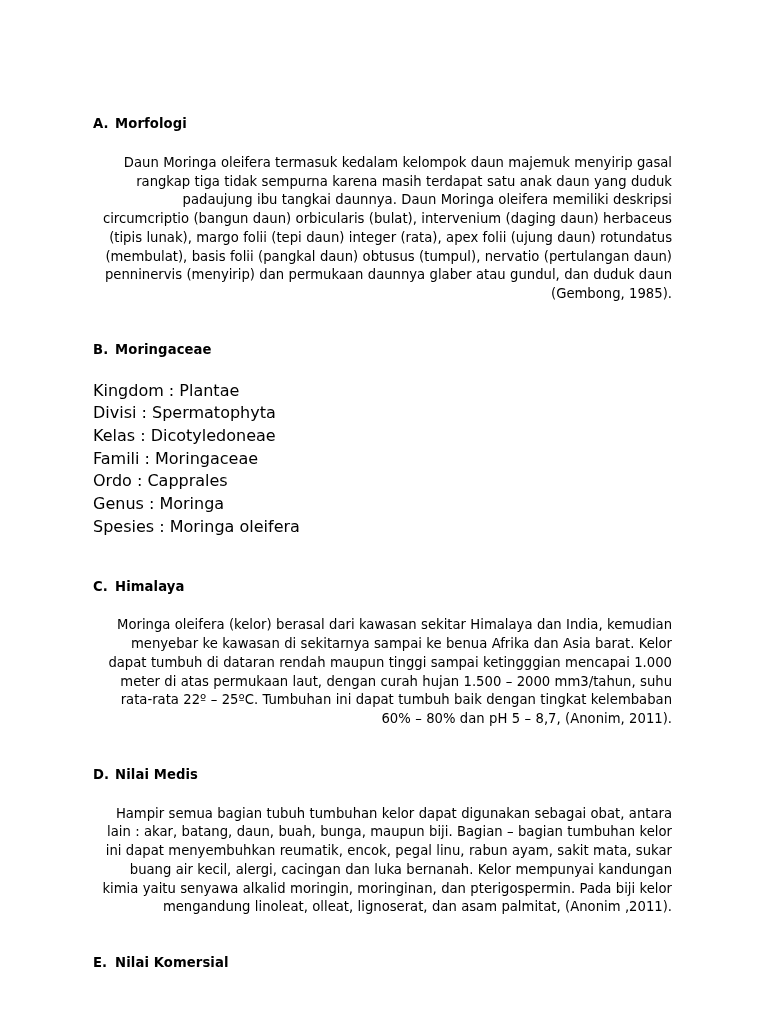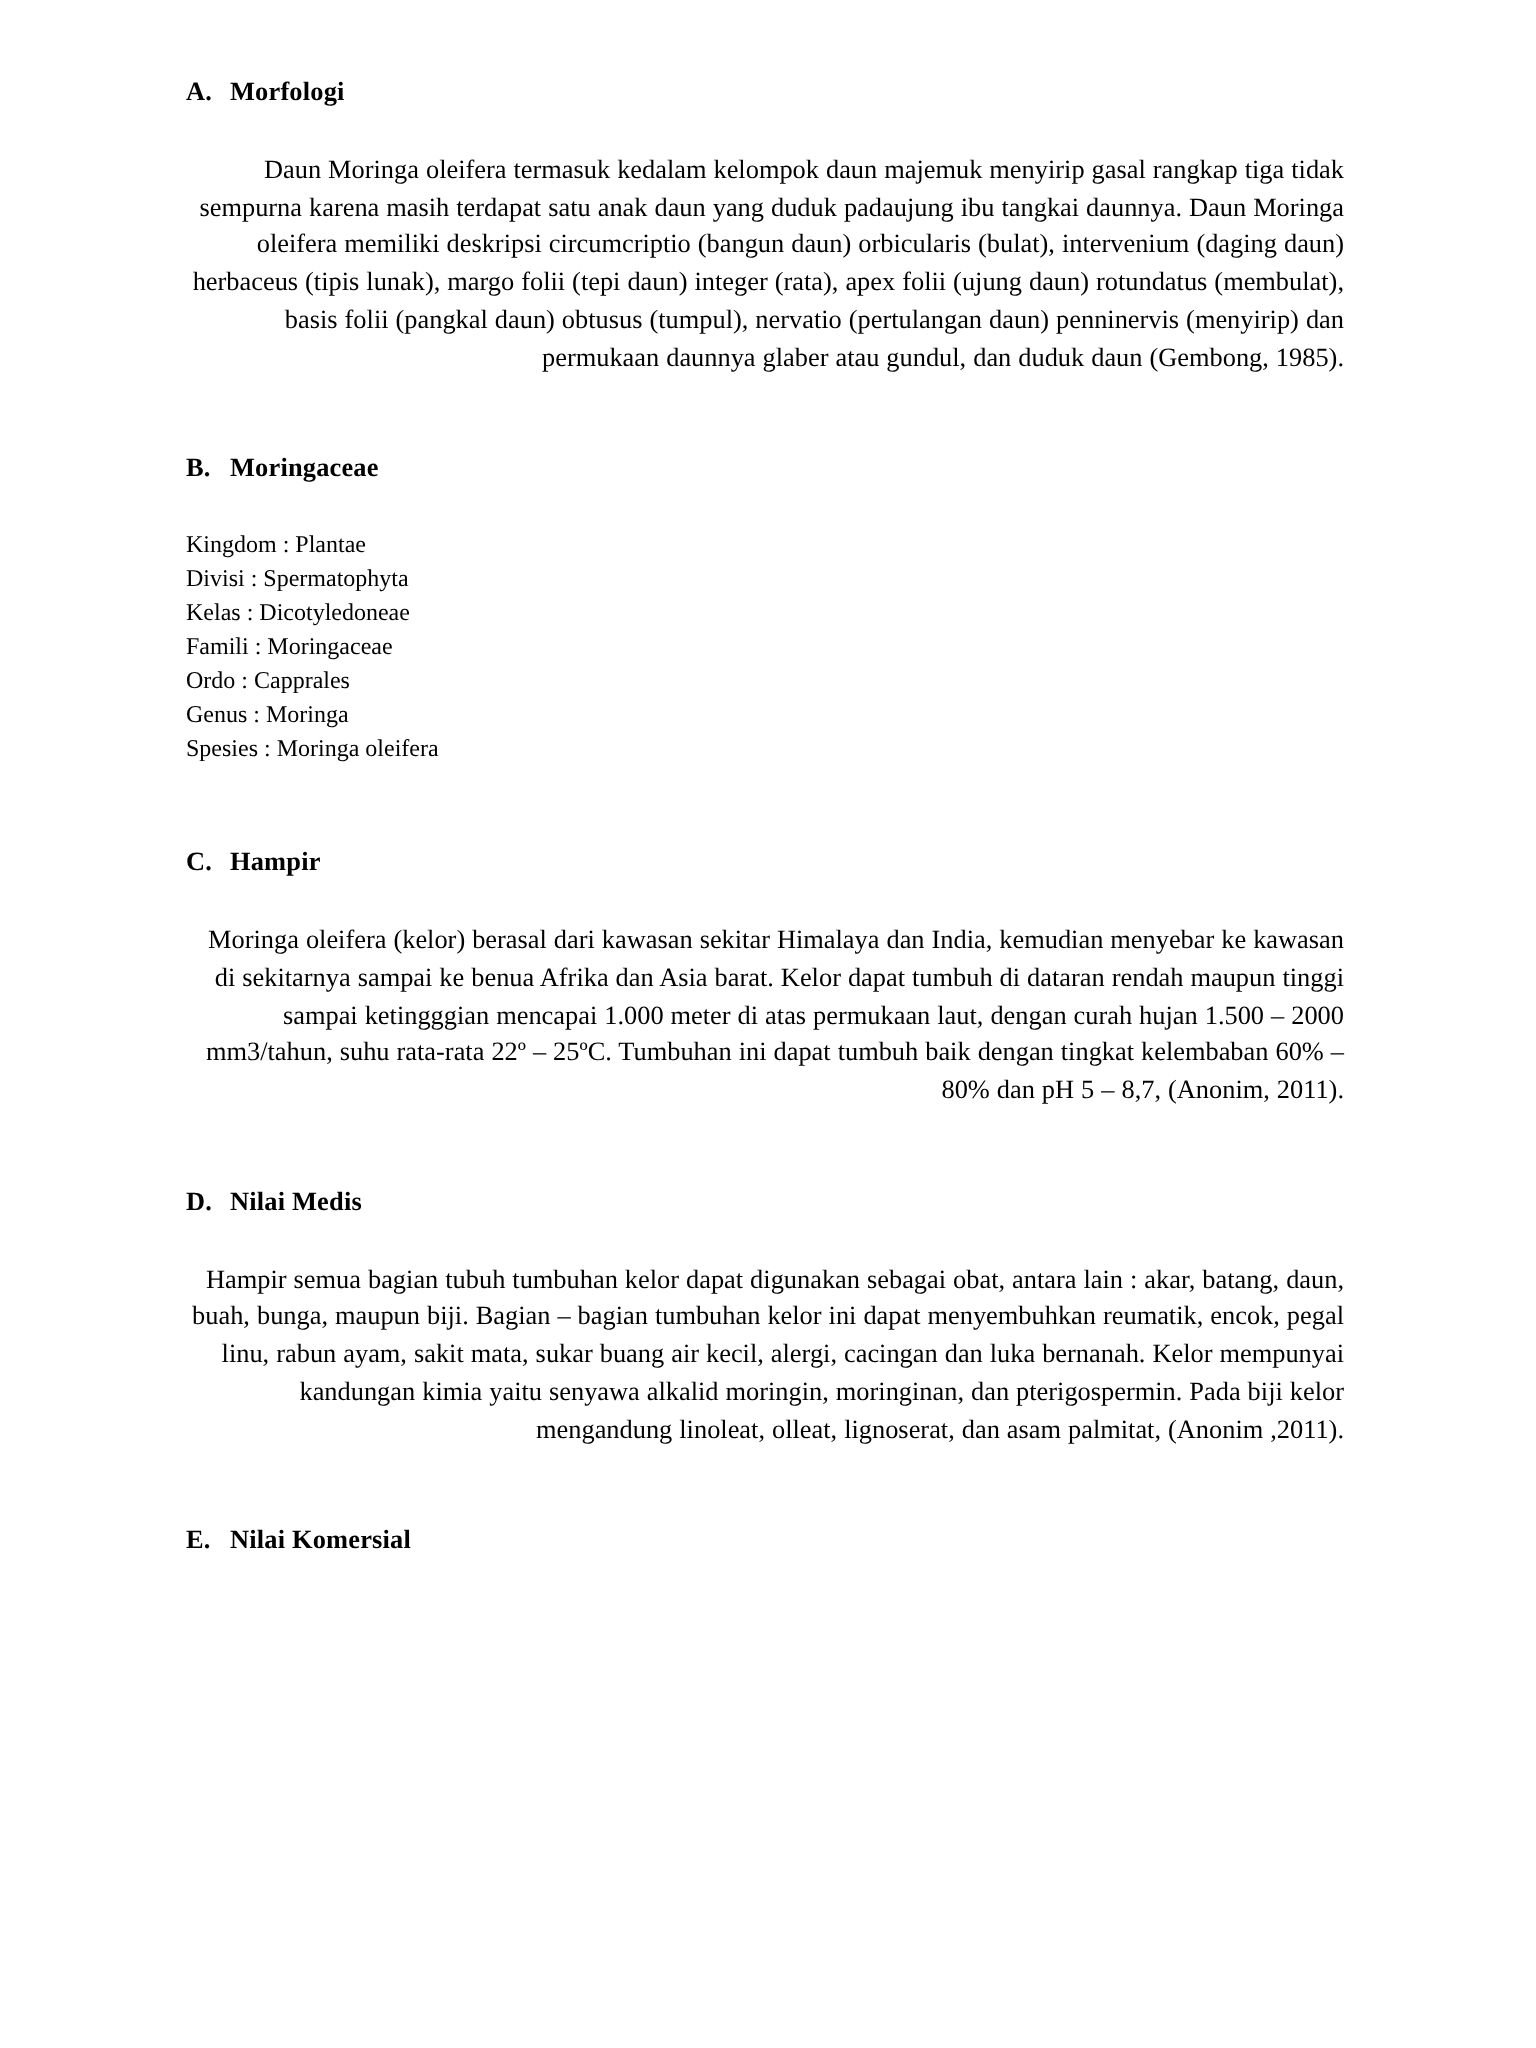"A. Morfologi" .page { font-family: Liberation Serif, serif -> none; padding: 38px 96px 0 93px -> 116px 96px 0 93px }
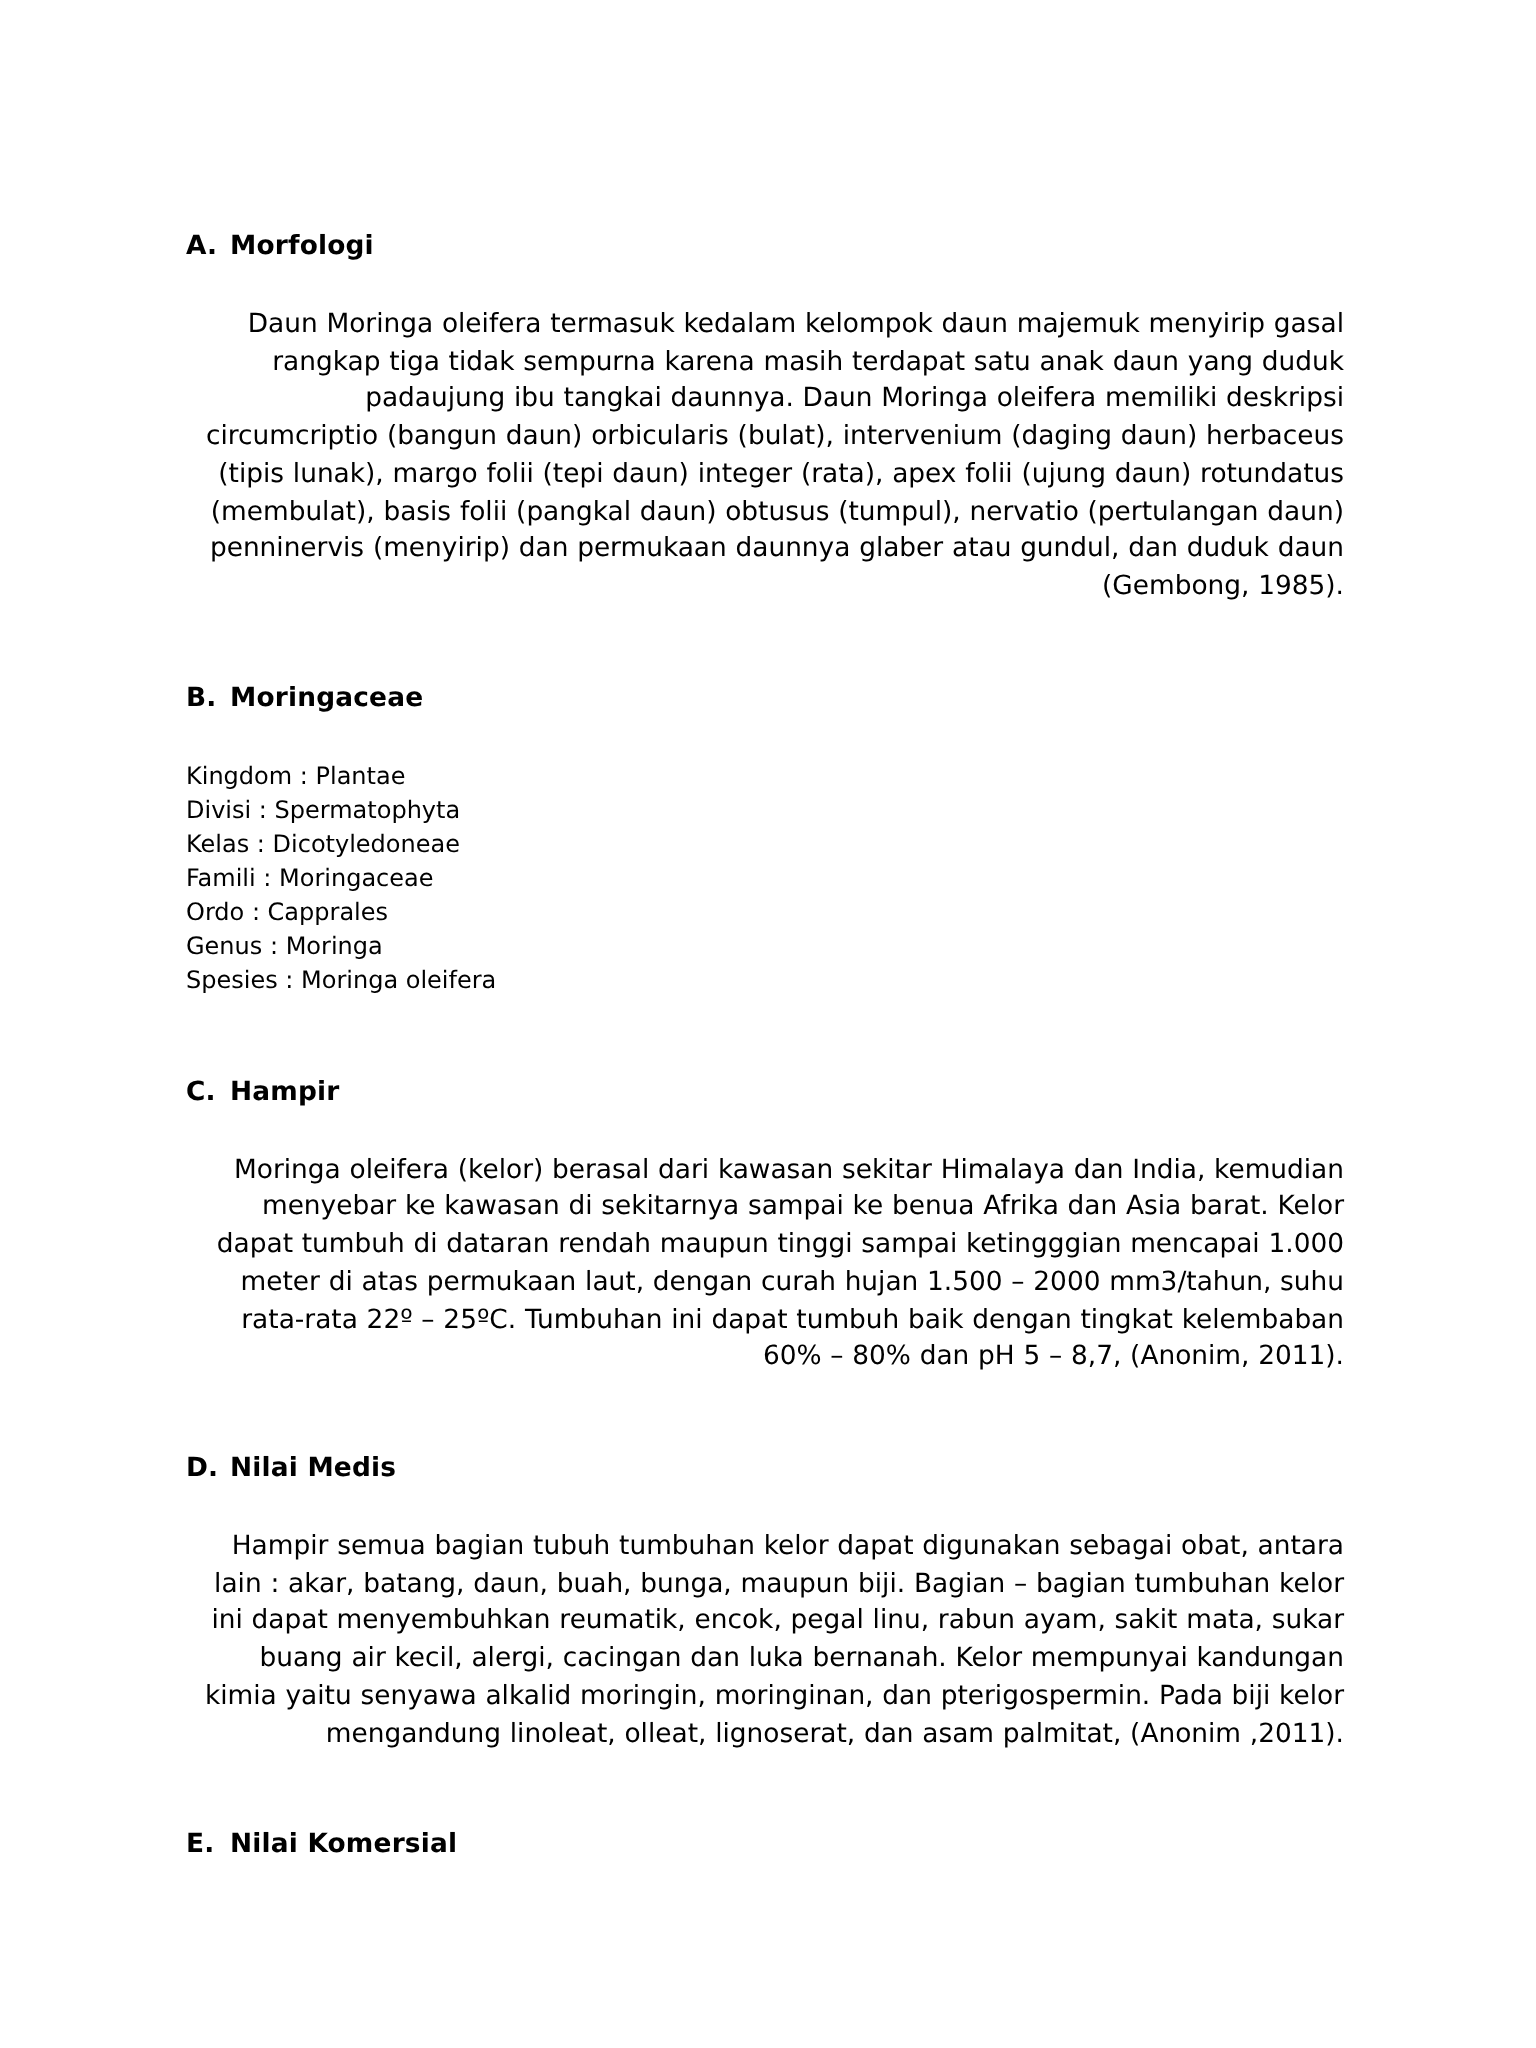"Kingdom : Plantae" .class-list { font-size: 12px -> 16px }
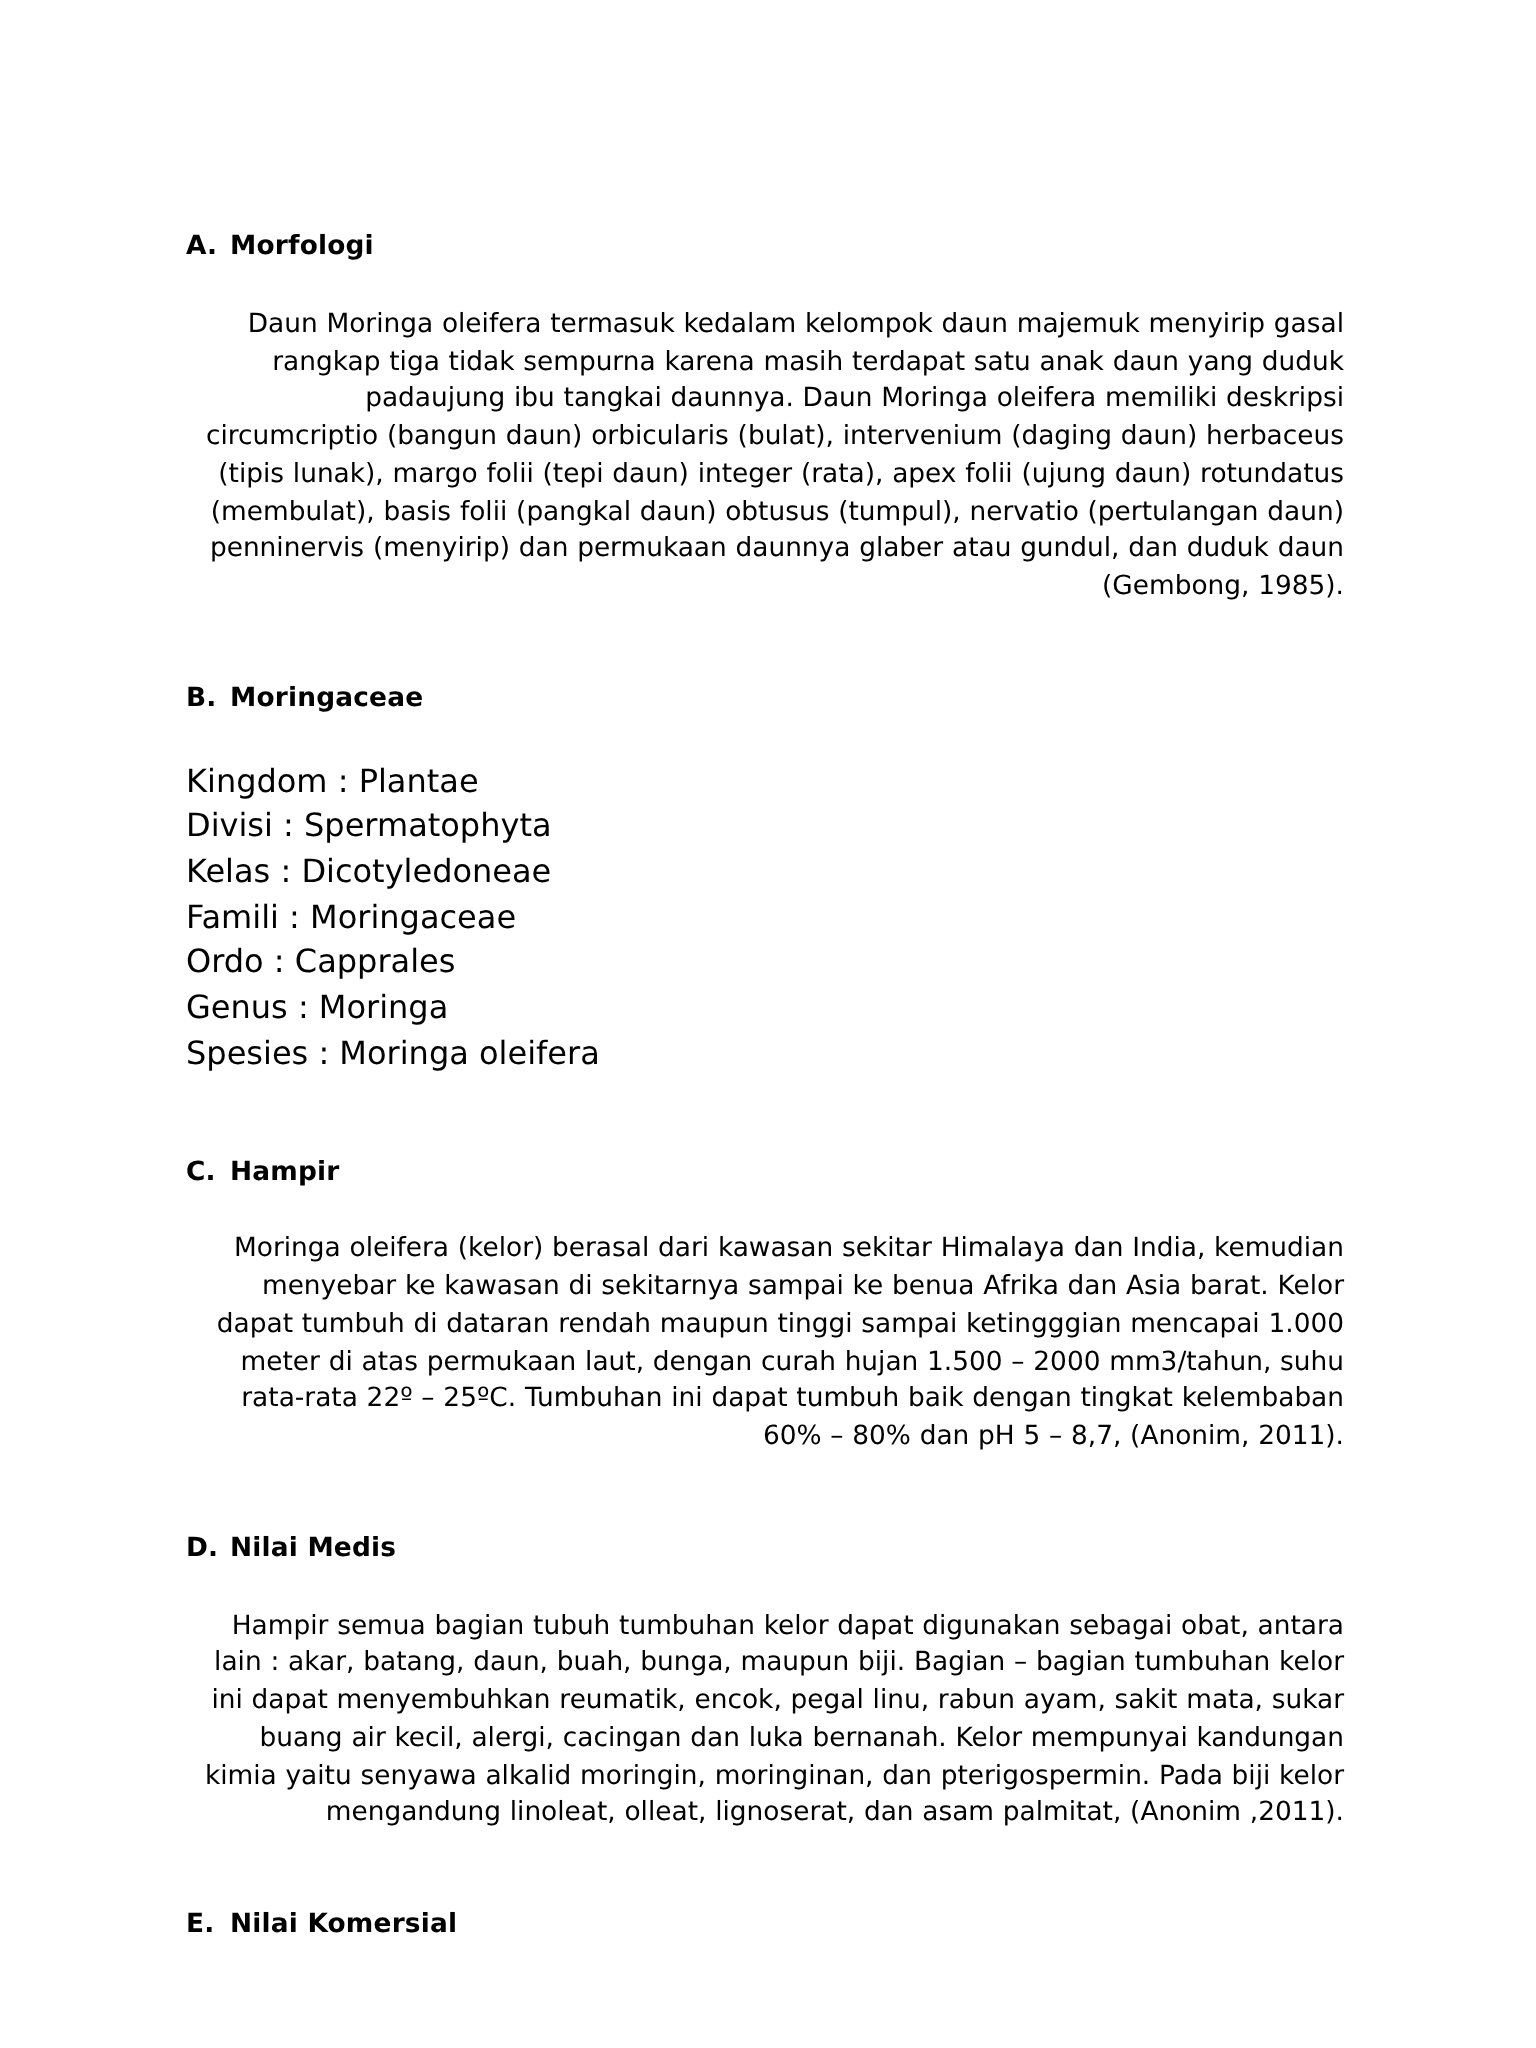"Hampir" span { text: Hampir -> Himalaya }
